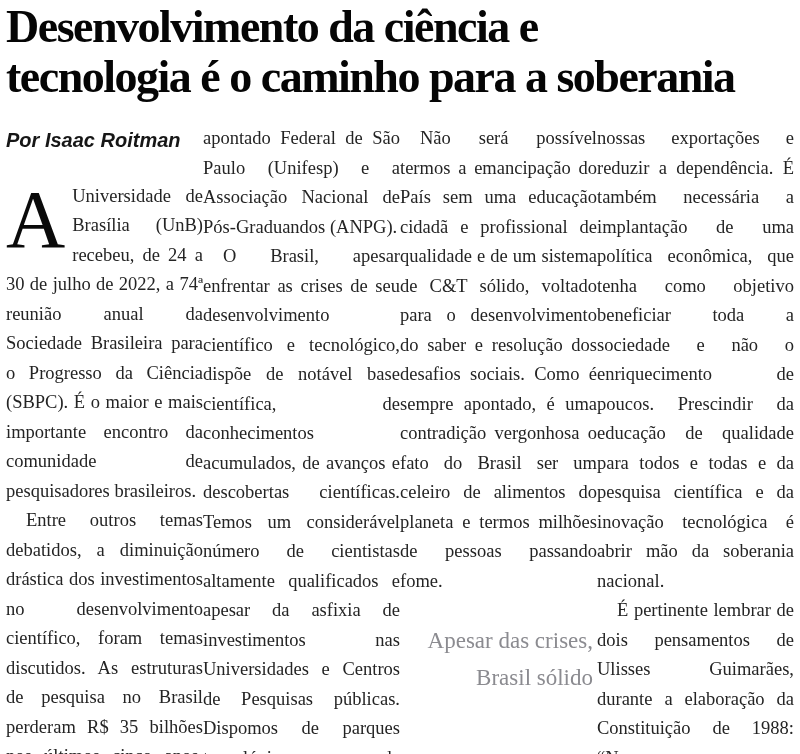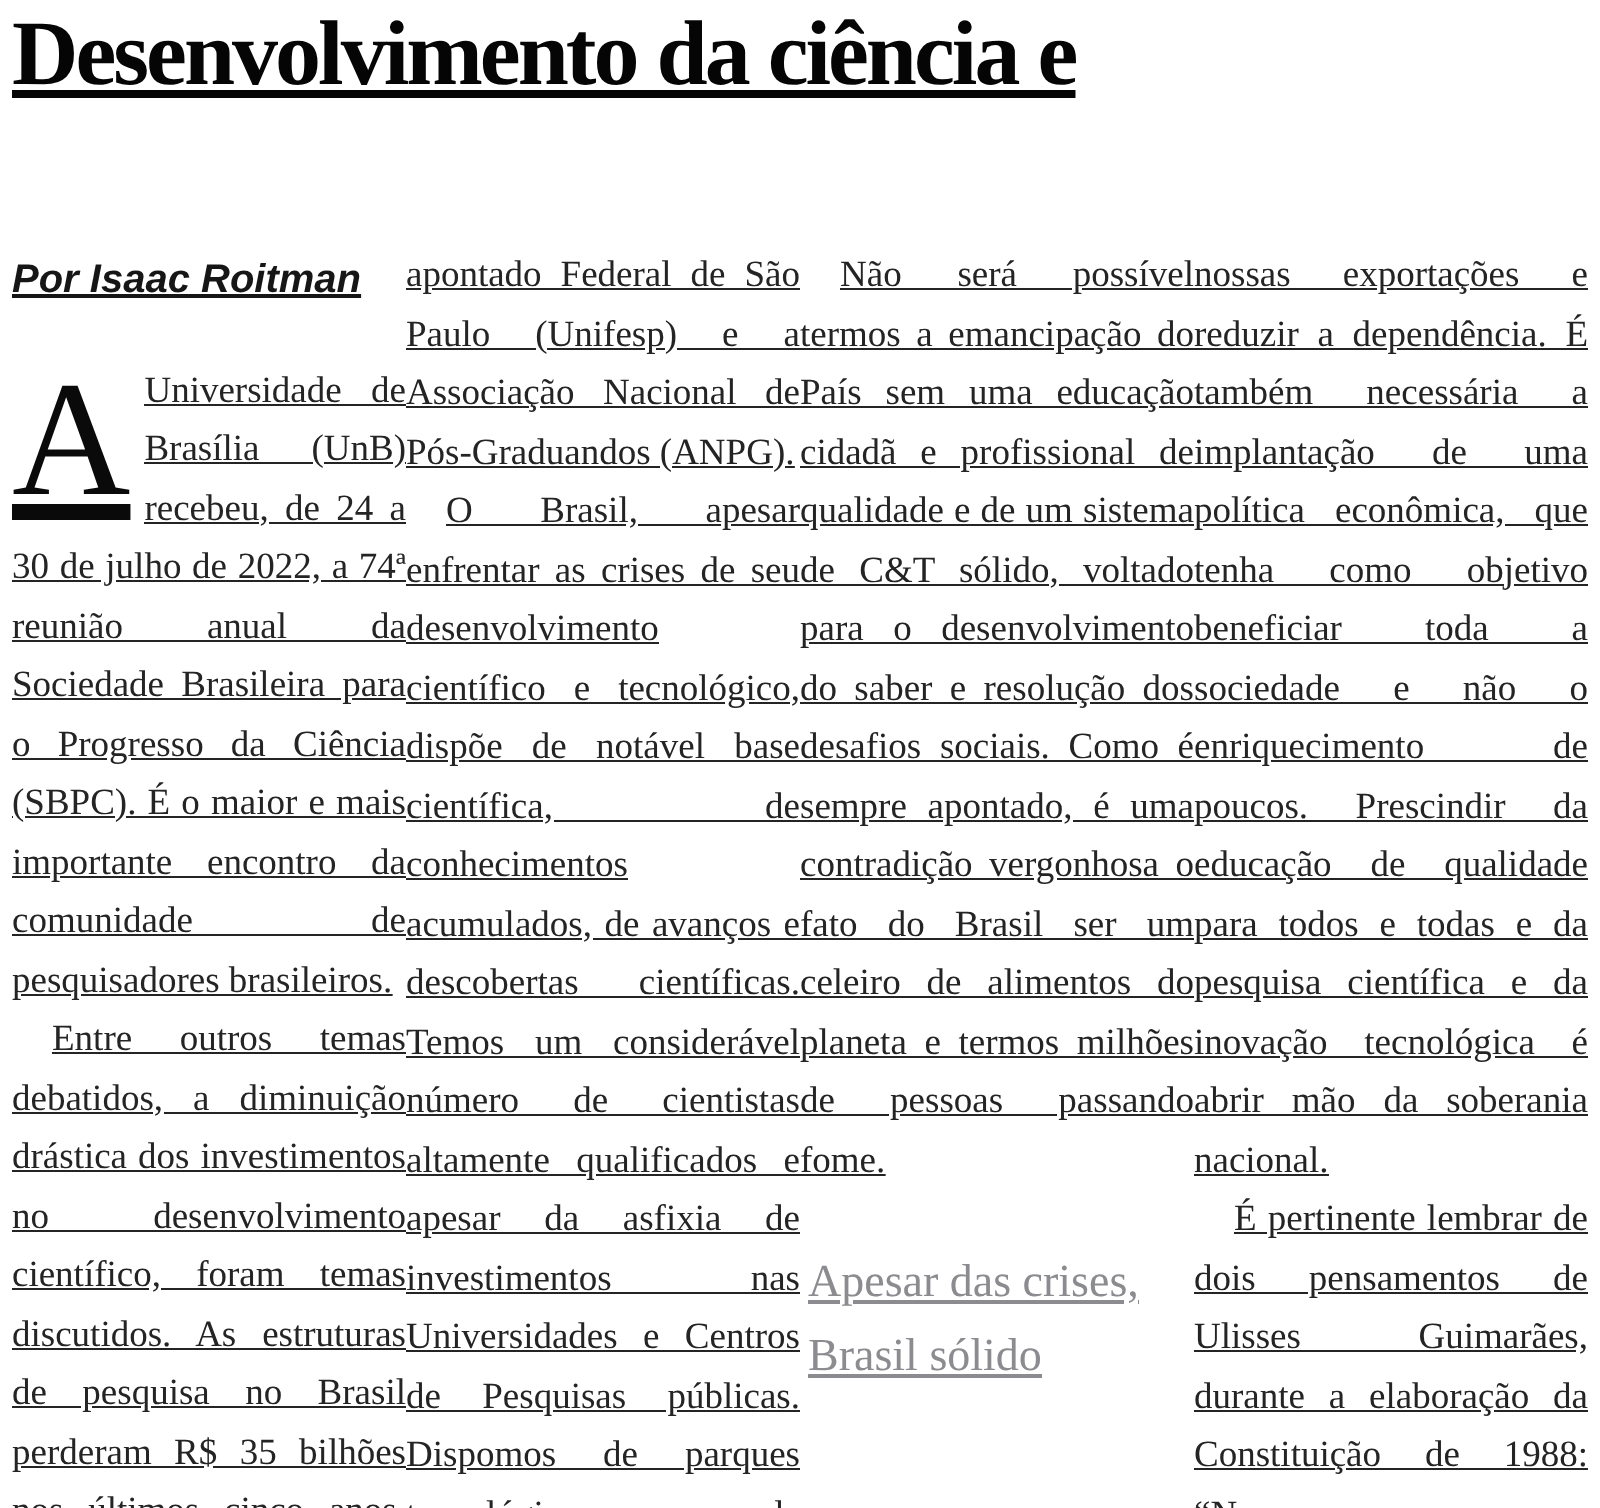"Desenvolvimento da ciência e" * { text-decoration: underline -> none }
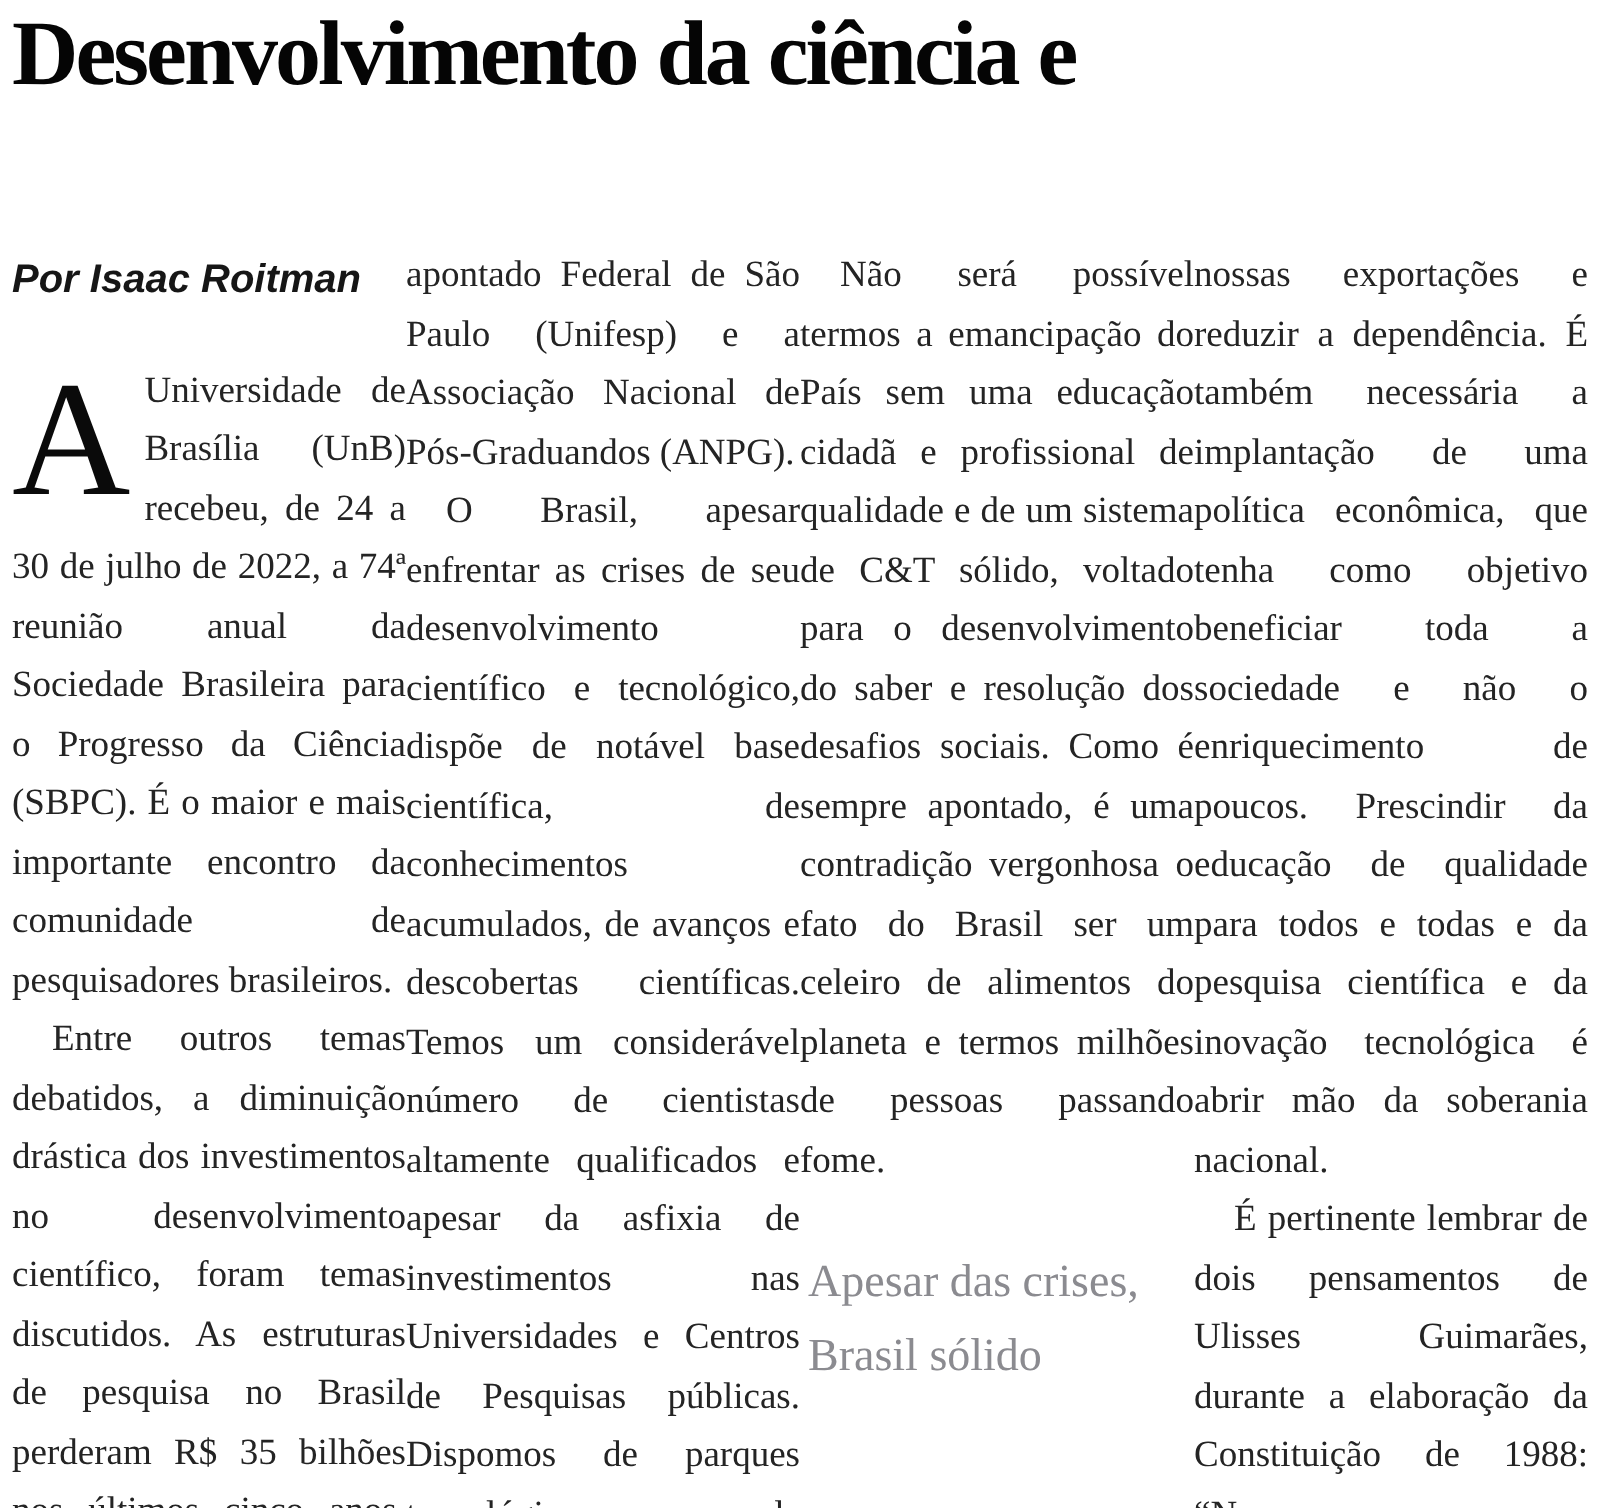"tecnologia é o caminho para" div { html: none -> <div>tecnologia é o caminho para a soberania</div> }
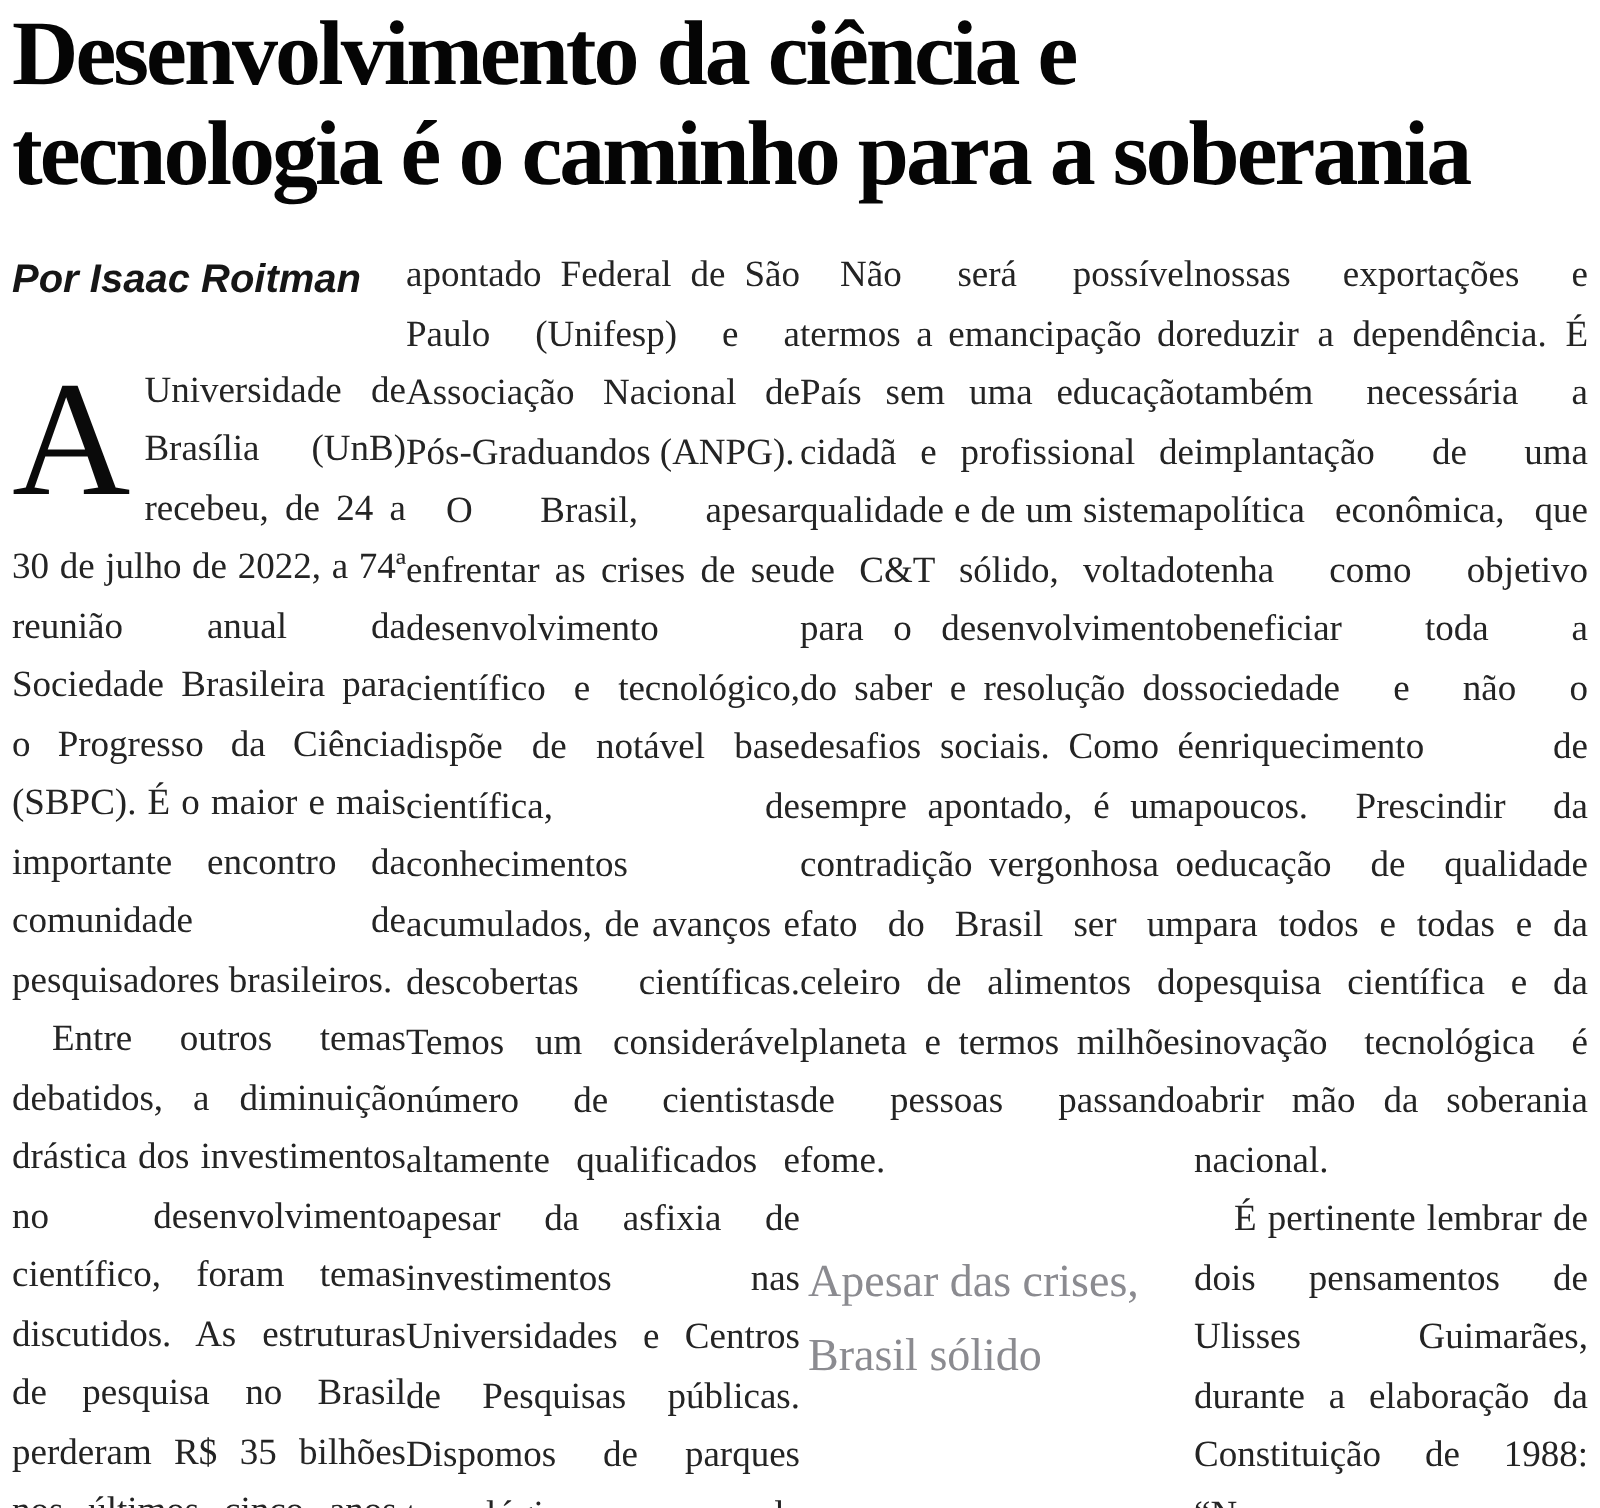"Apesar das crises," .pullquote { text-align: left -> right }
